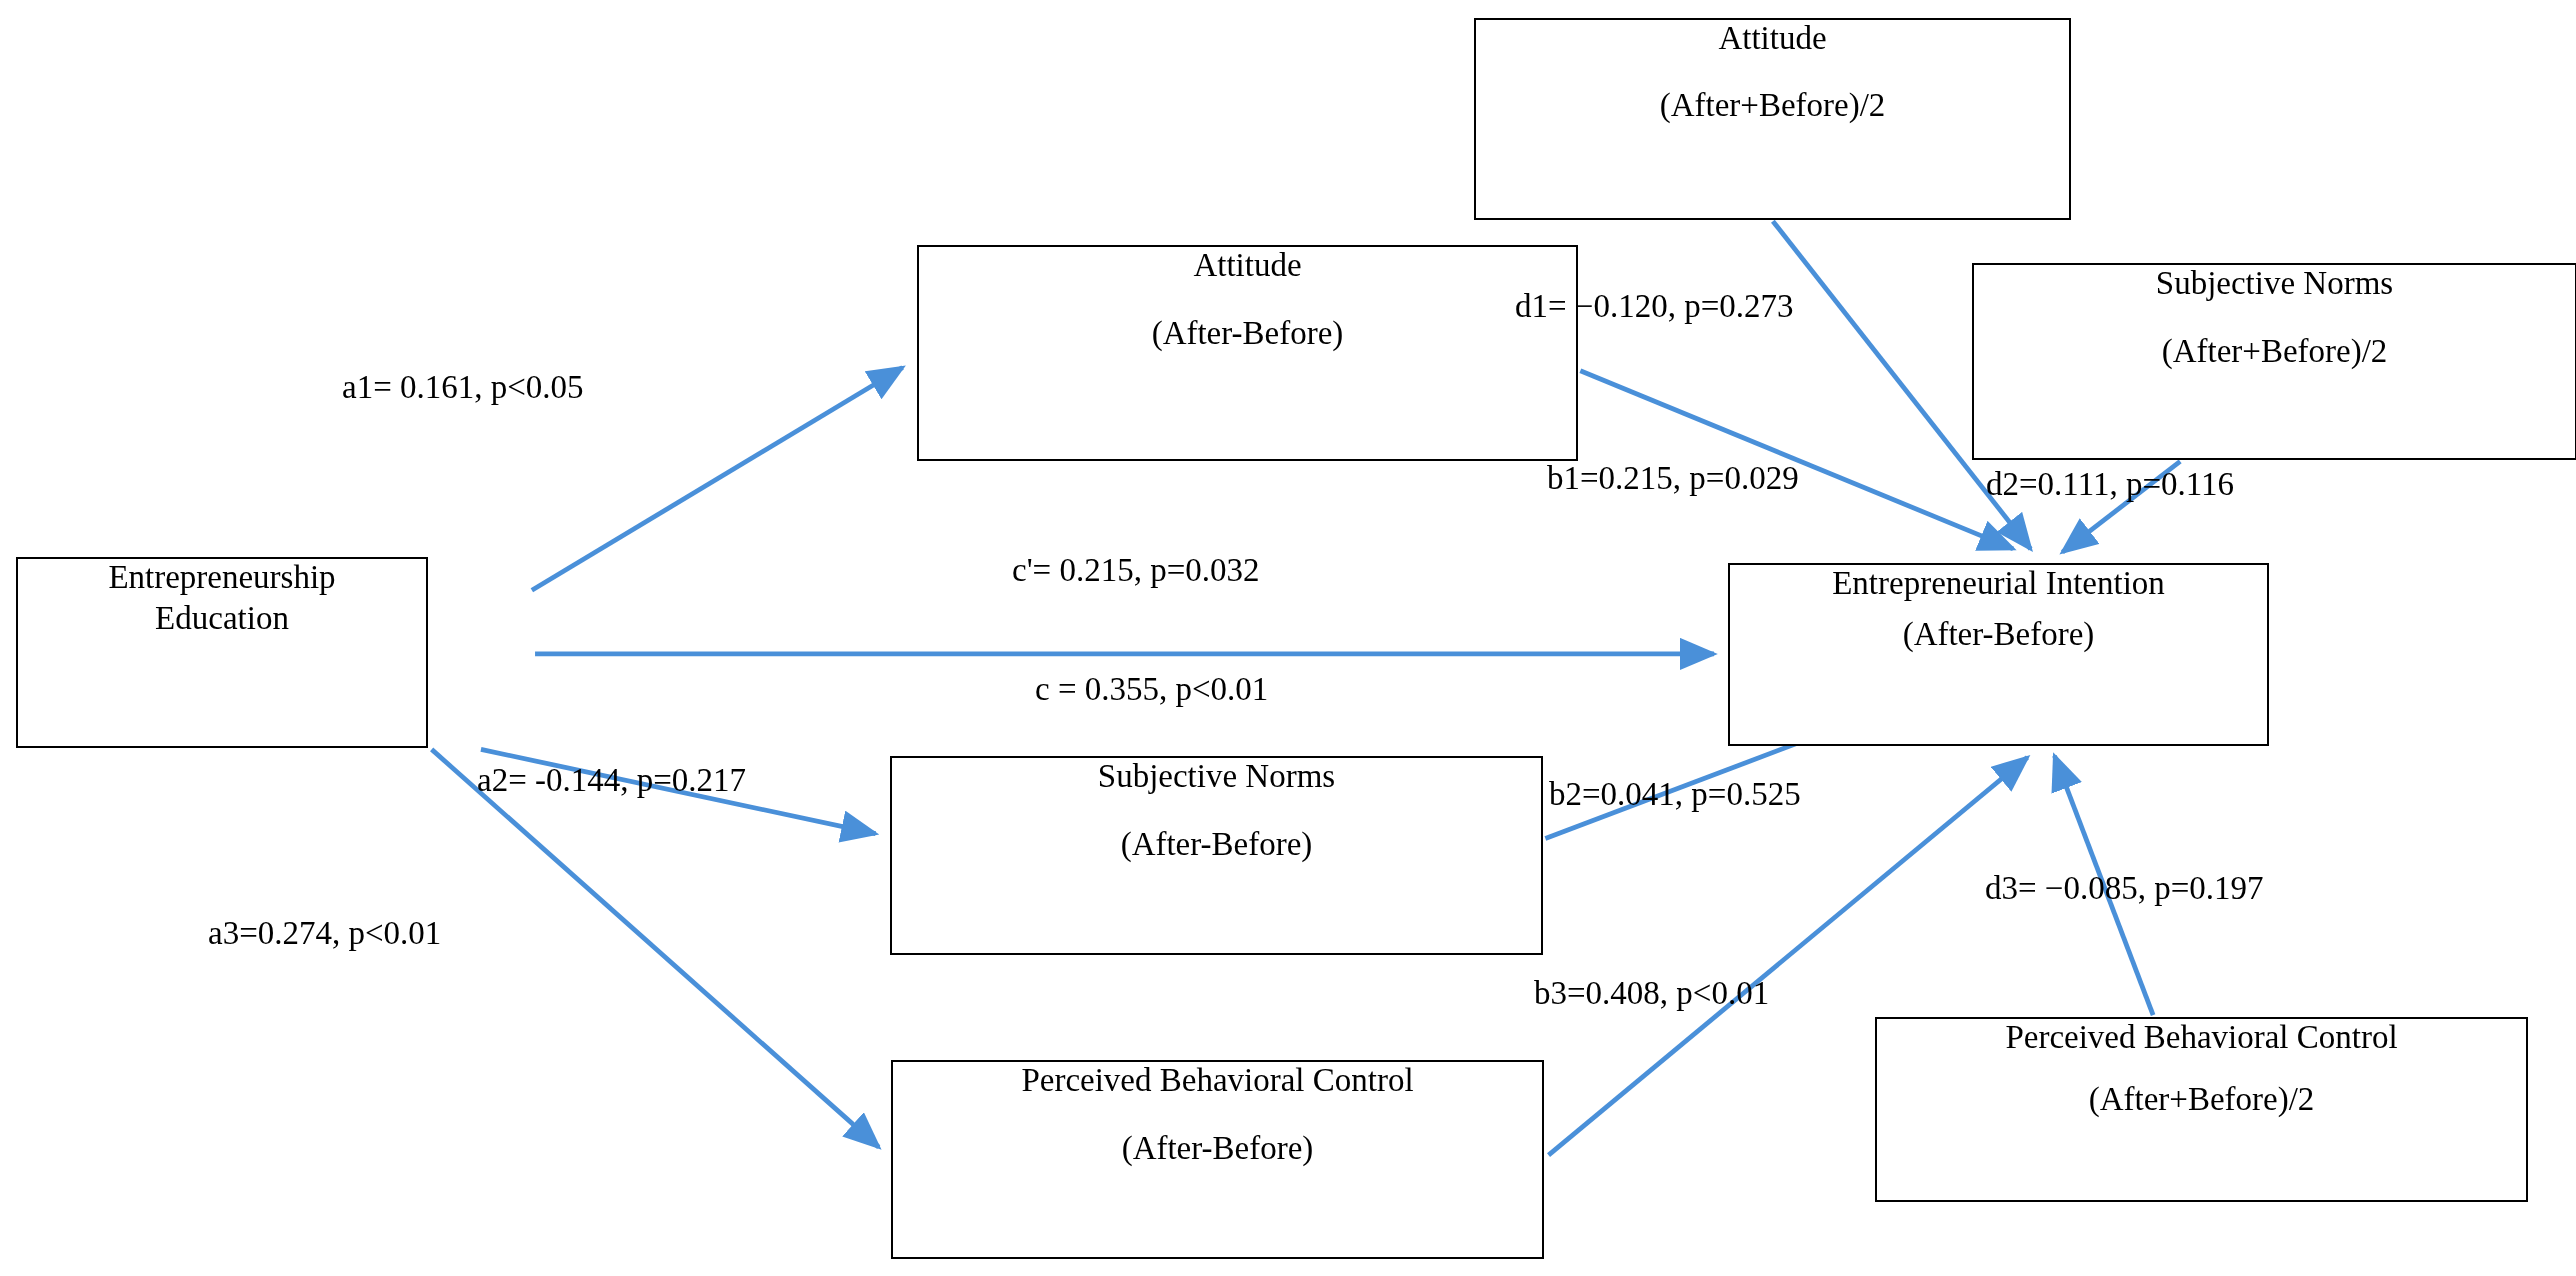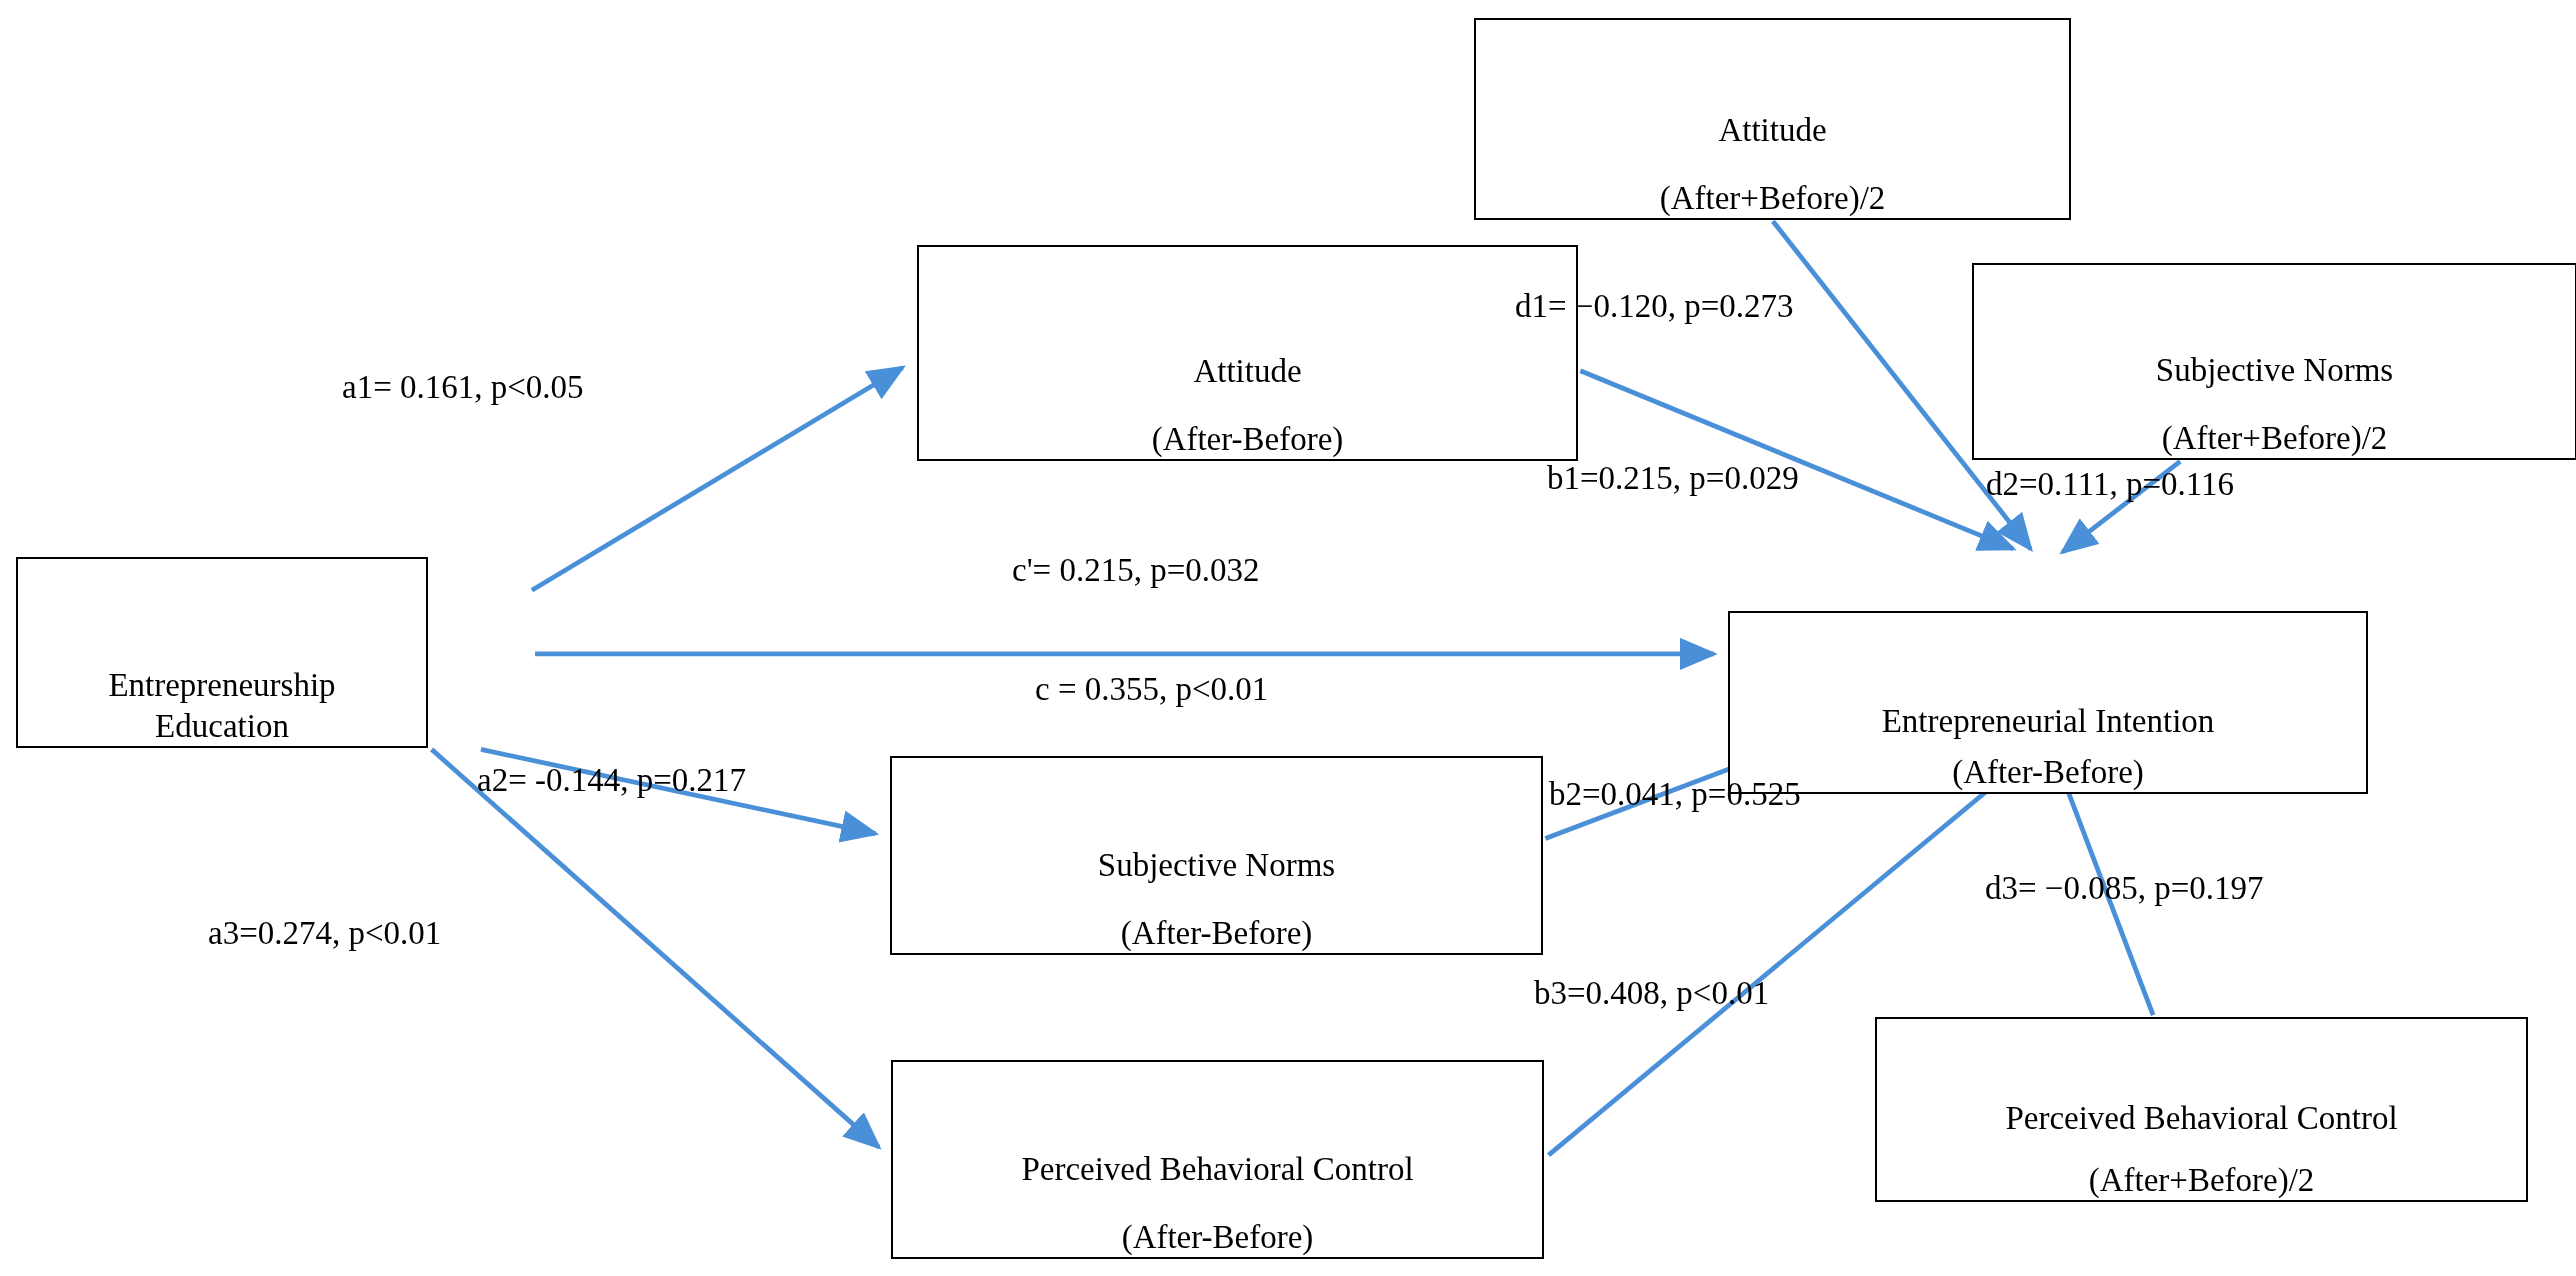"Attitude" .node { justify-content: flex-end -> flex-start }
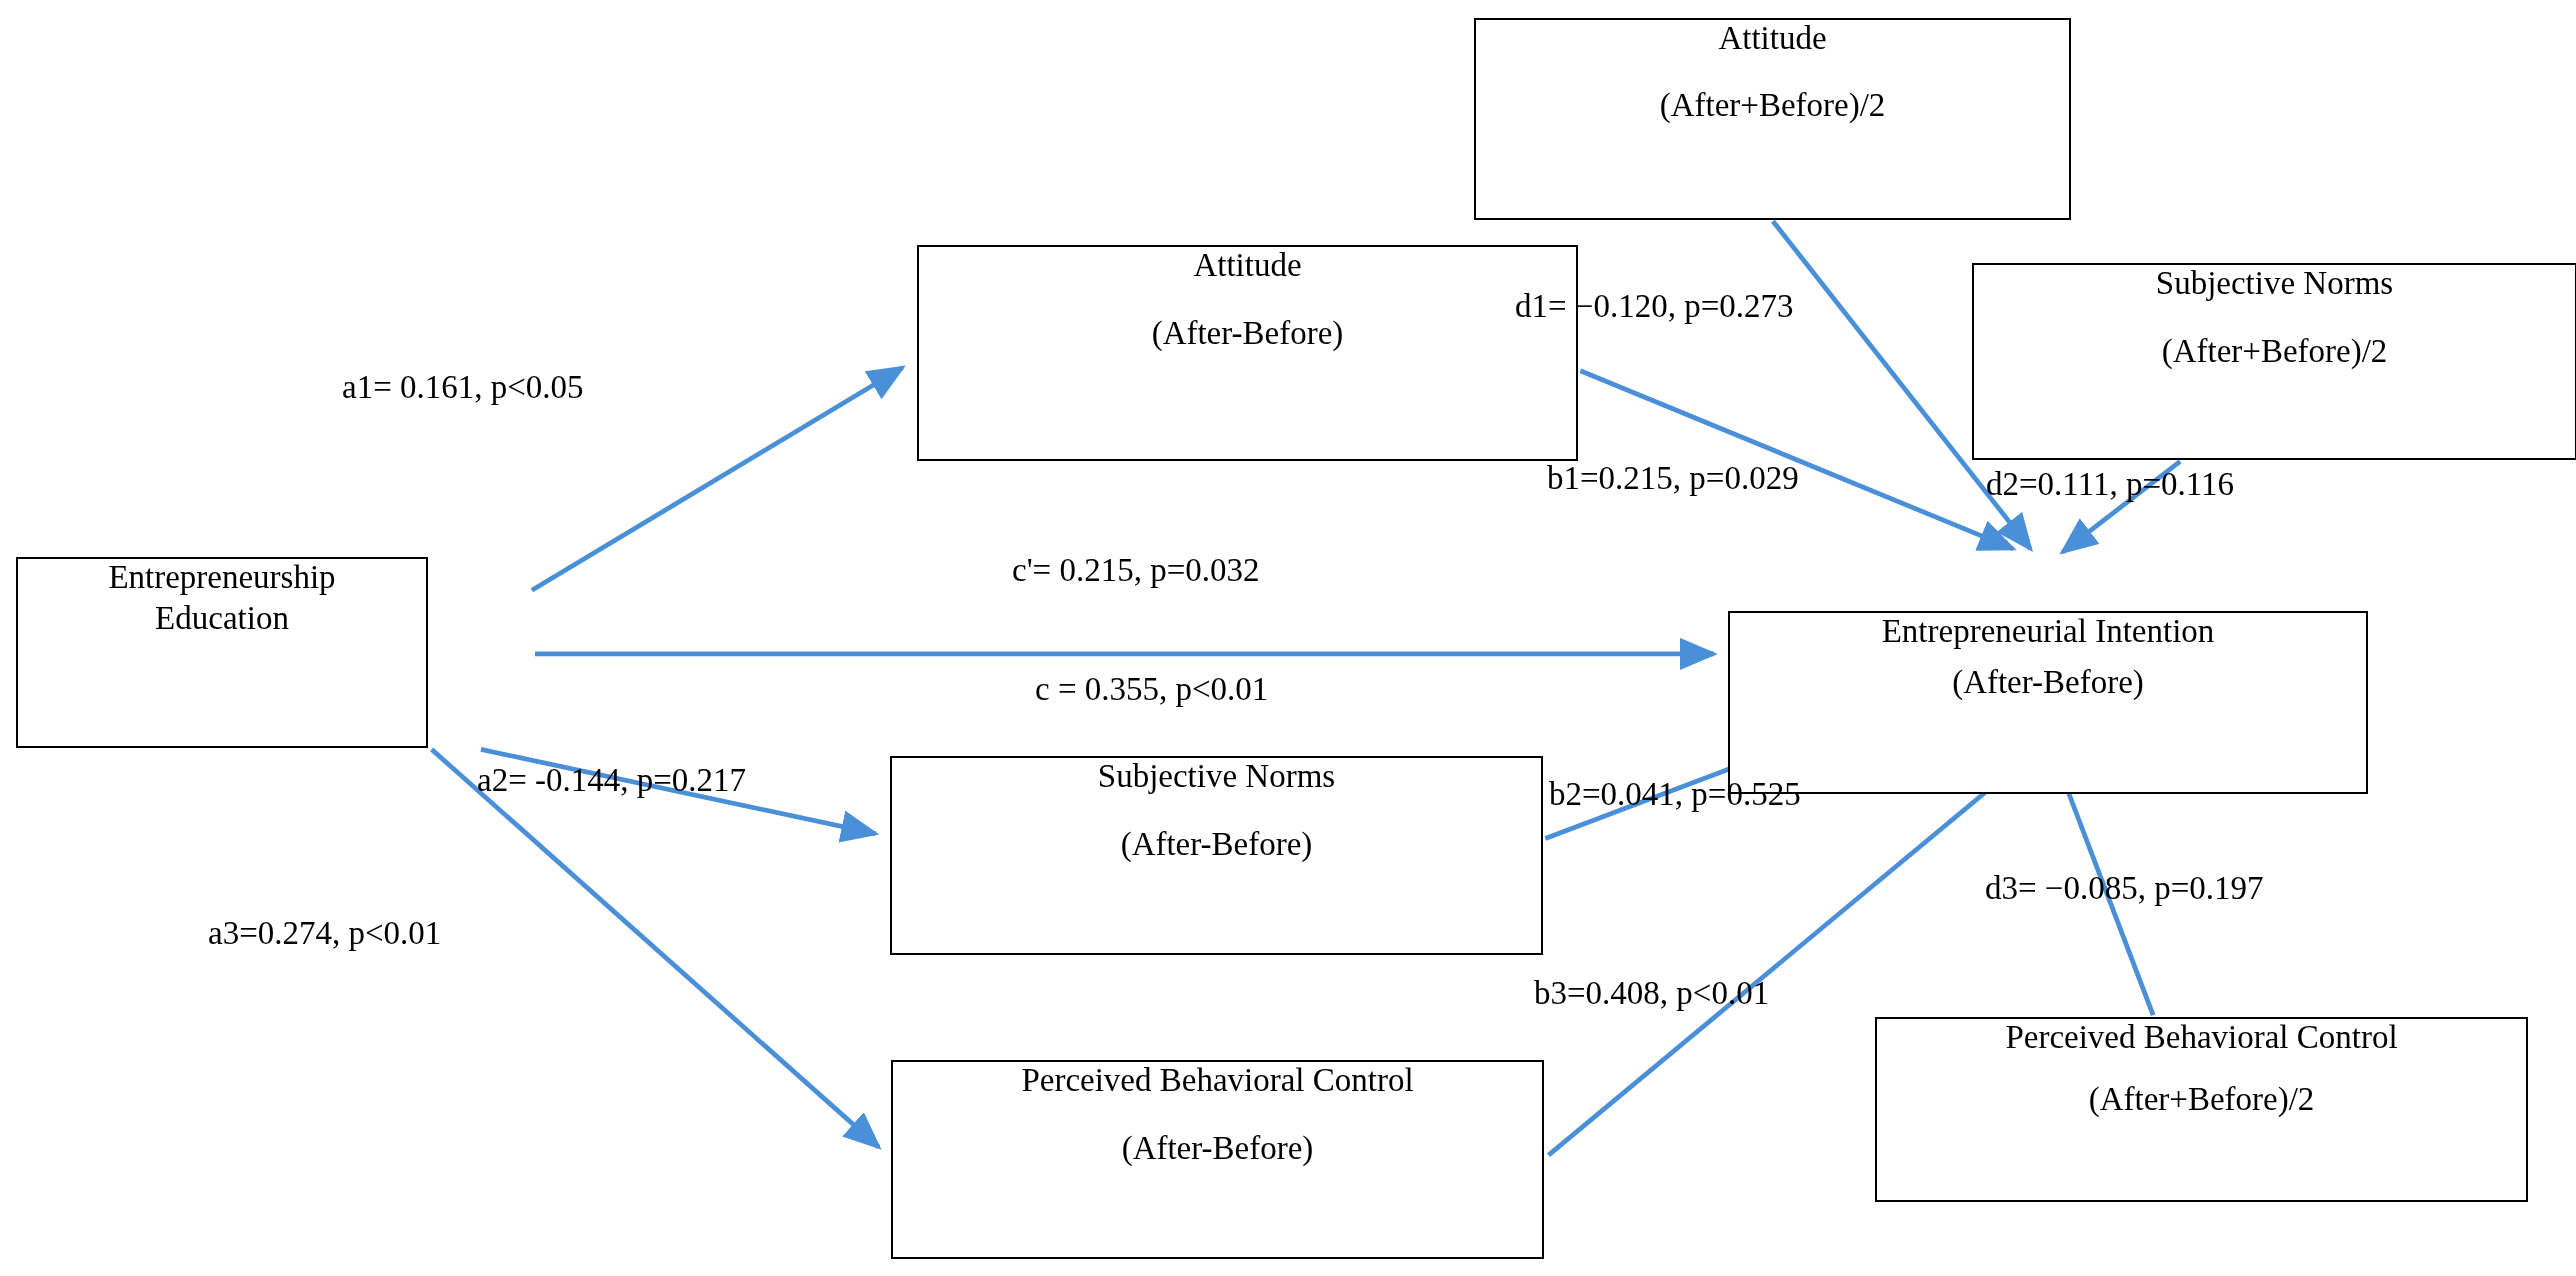"Entrepreneurial Intention" div.node { margin-top: 48px -> none; width: 640px -> 541px }
